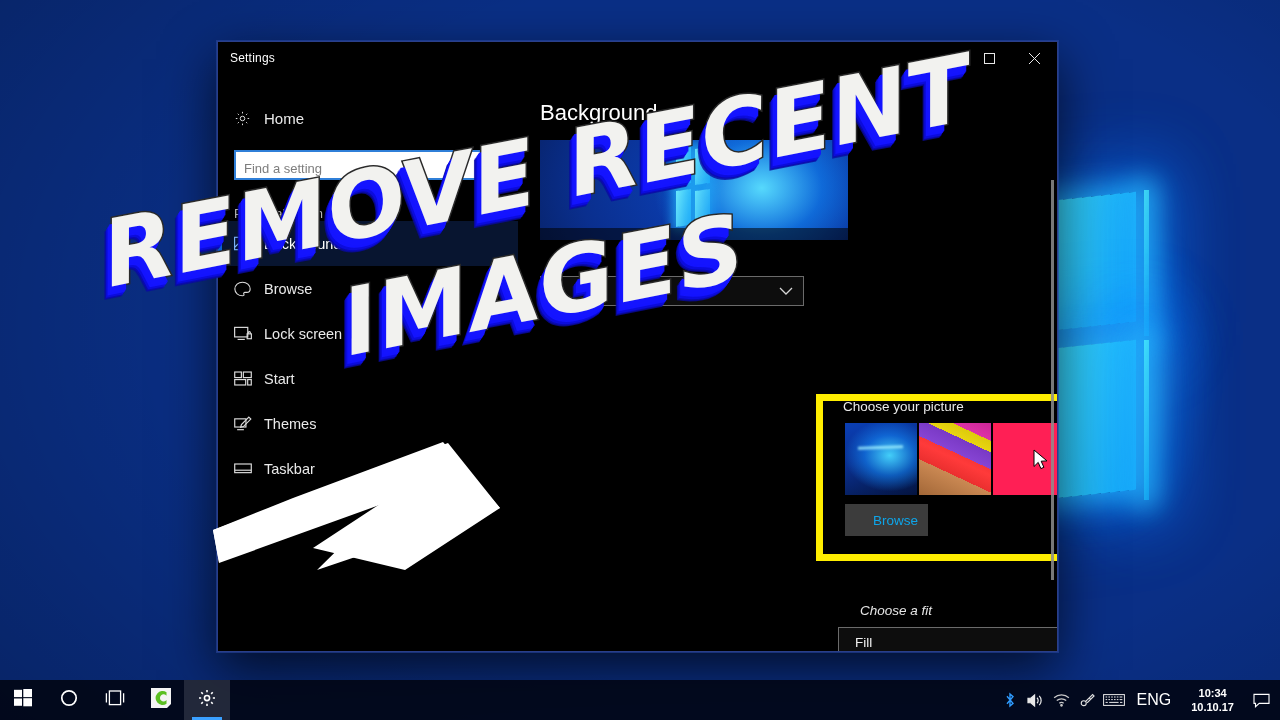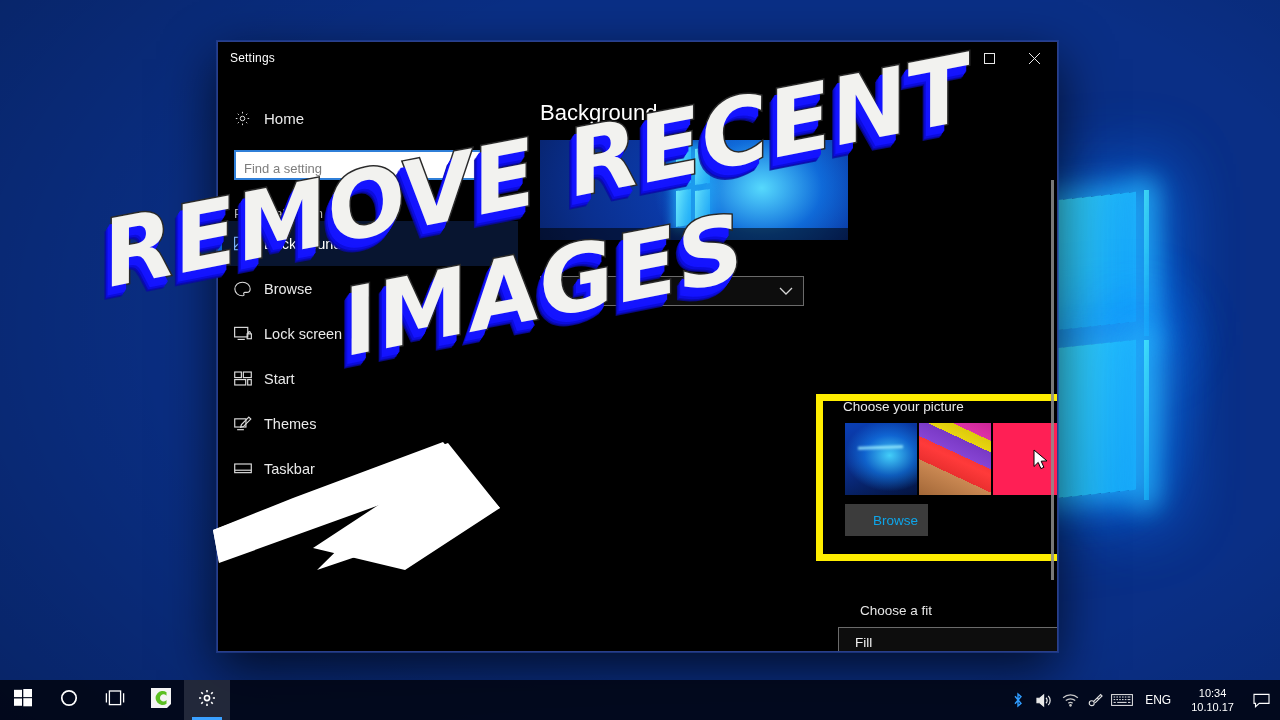"Choose a fit" .field-label { font-style: none -> italic }
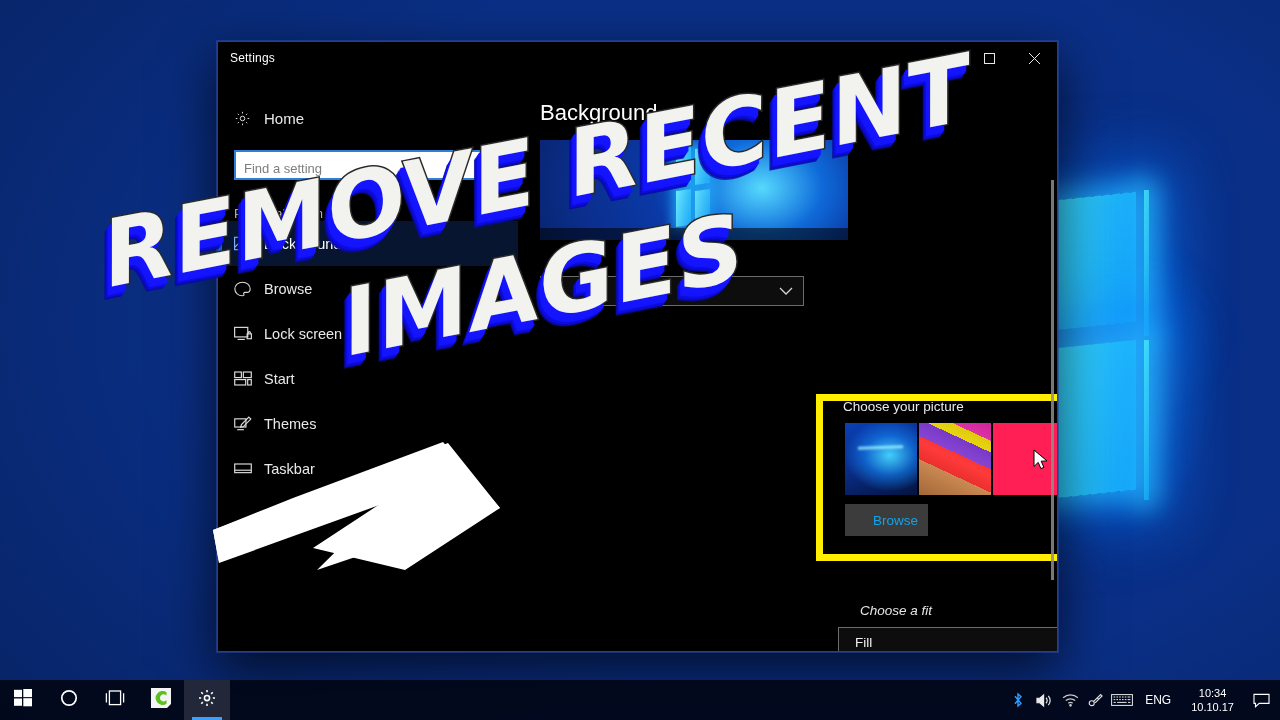"ENG" #tray-lang { font-size: 12px -> 16px }
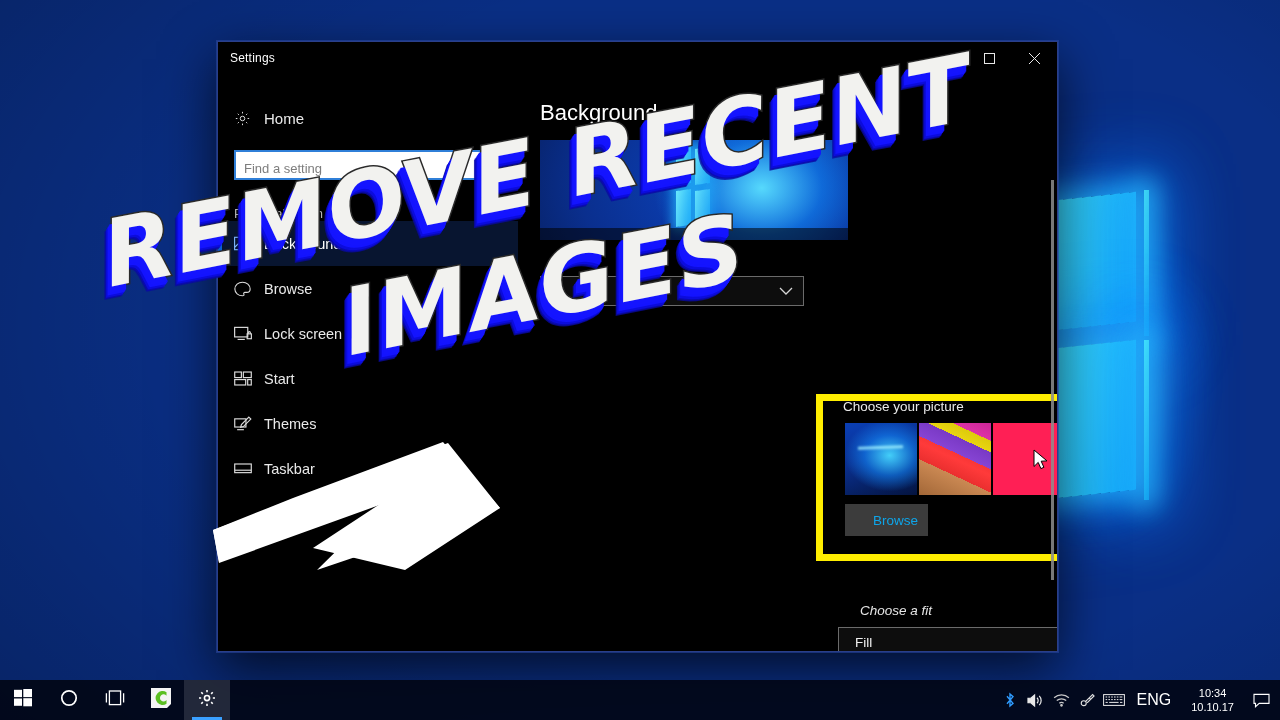"10:34" #tray-clock { font-weight: none -> bold }
